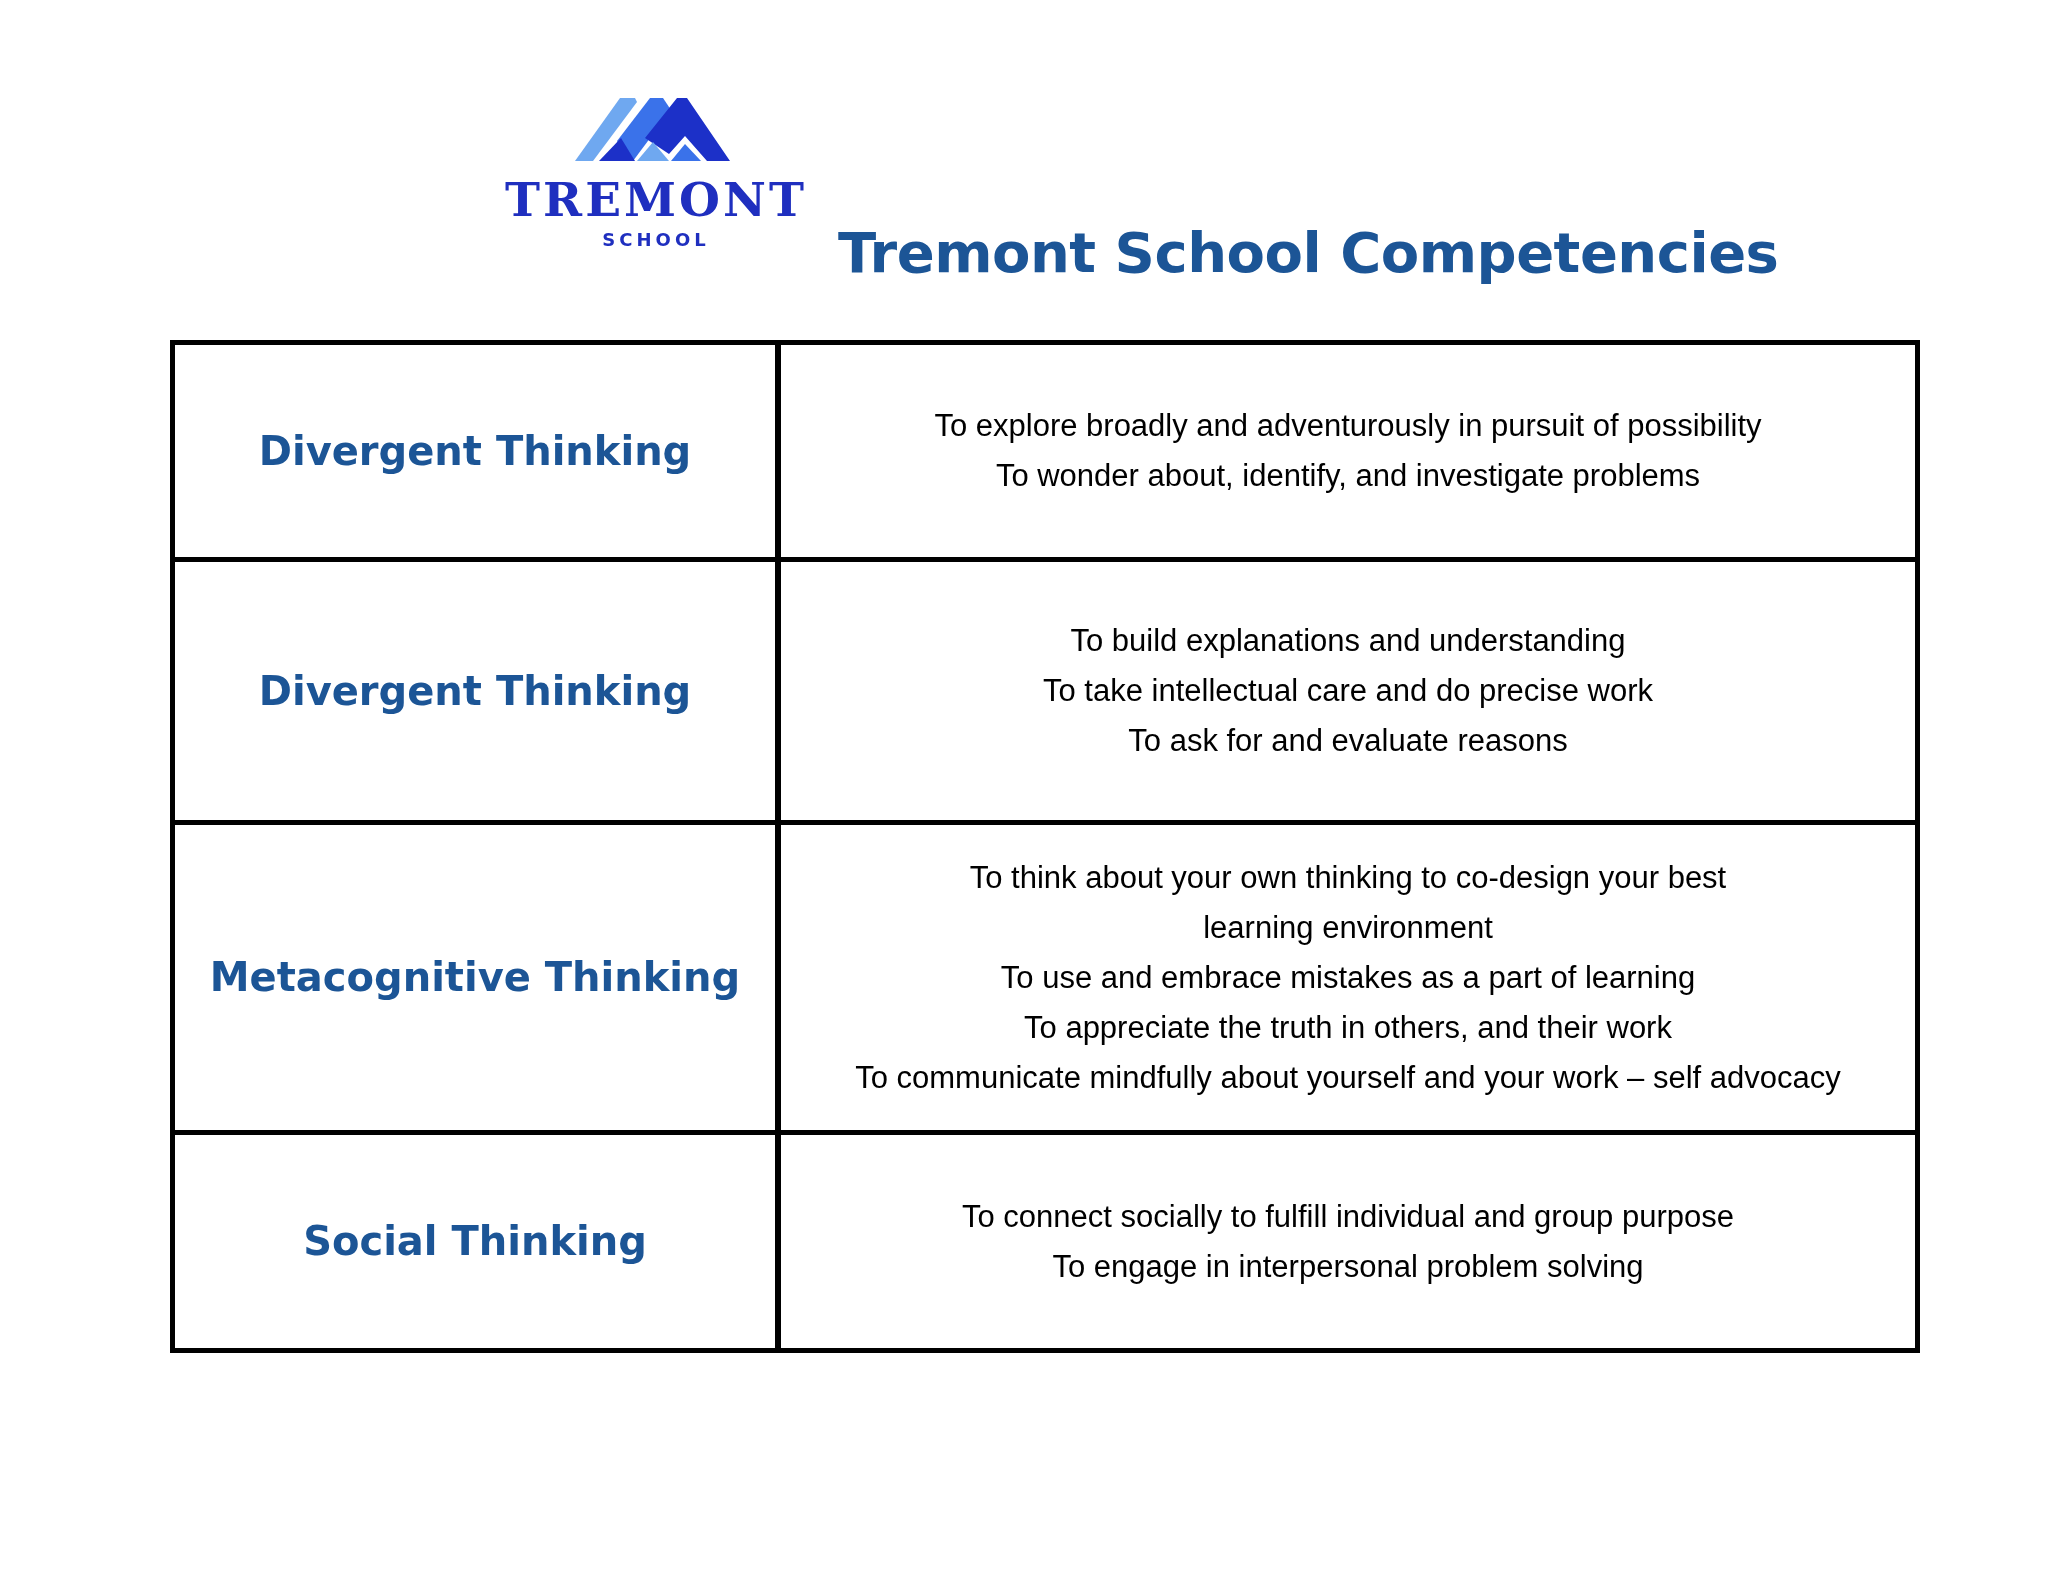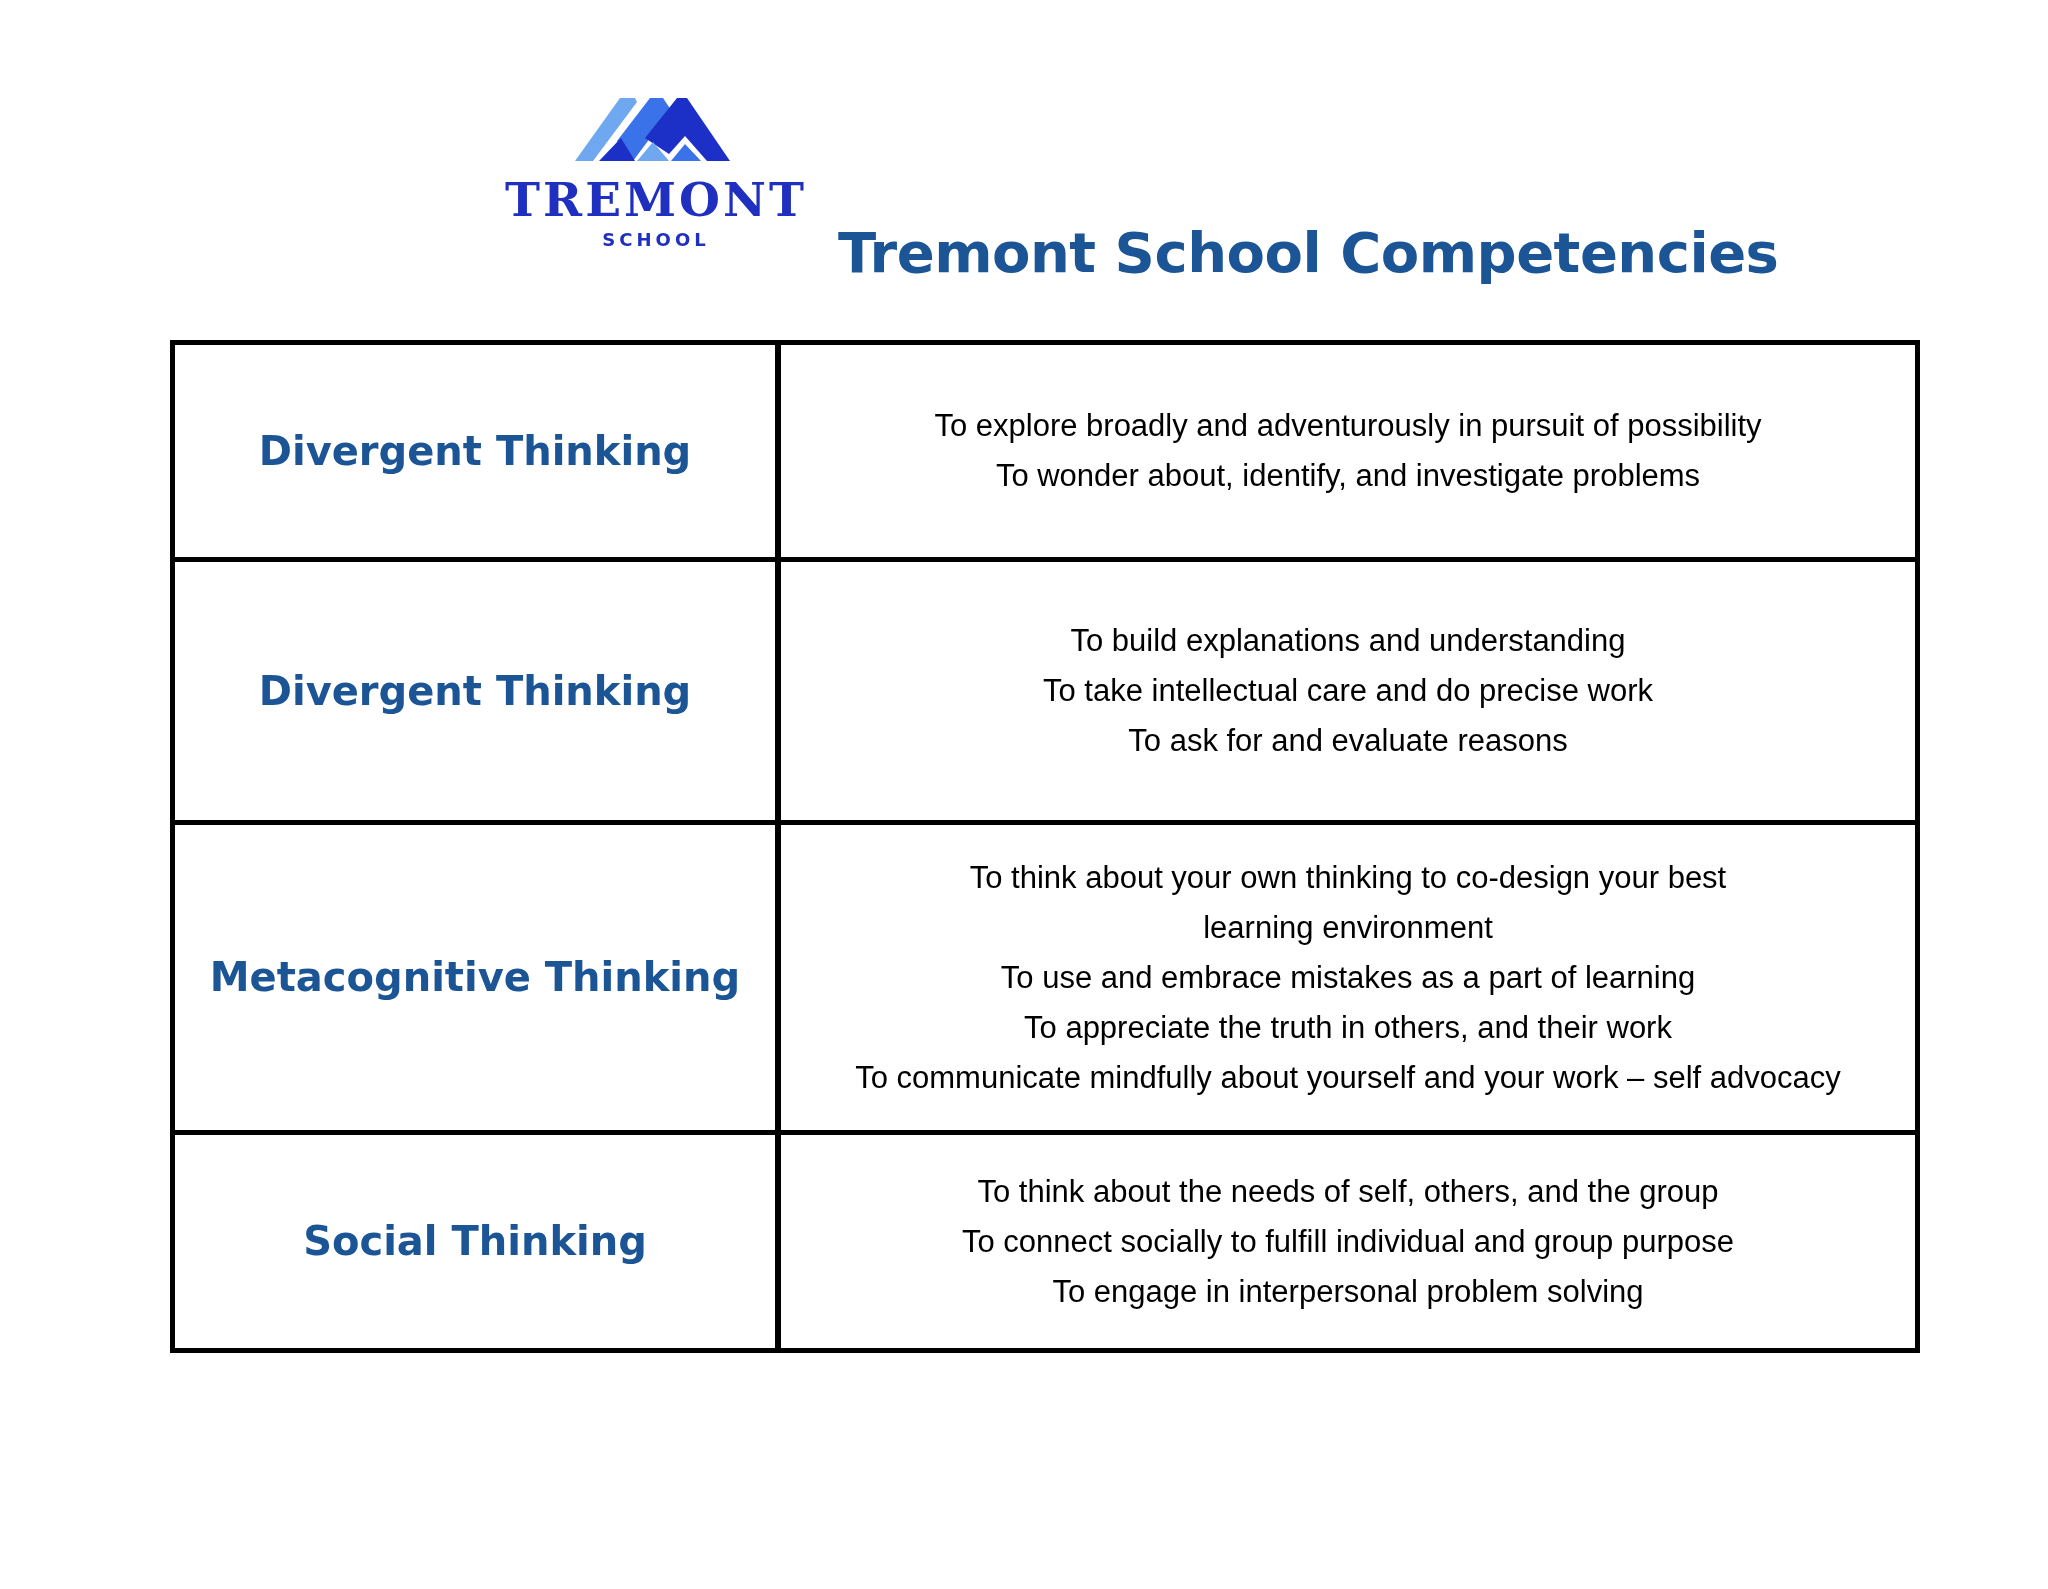"To think about the needs" span { html: <span>To think about the needs of self, others, and the group</span> -> none }
